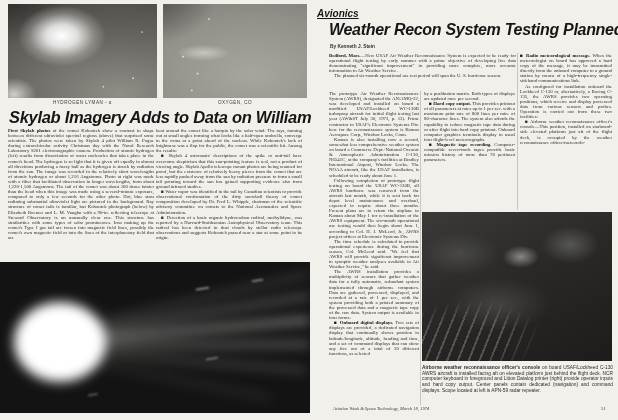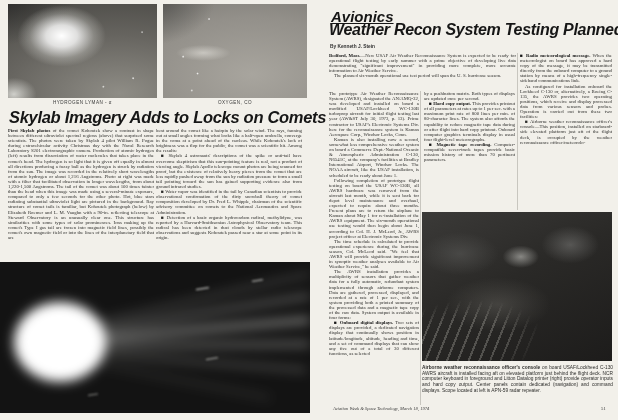"Avionics" #section-avionics { font-size: 15px -> 10px; left: 331px -> 317px }
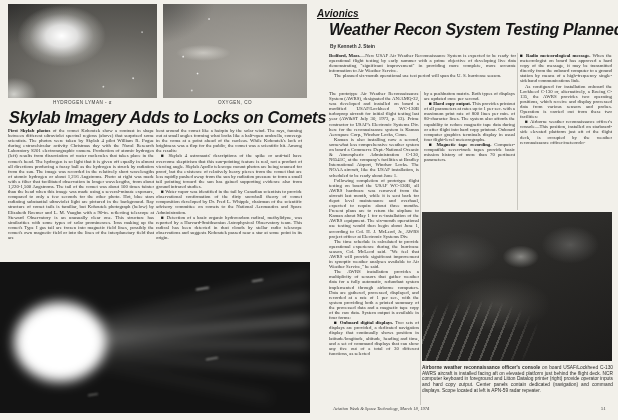"Skylab Imagery Adds to Locks" div.headline { text: Locks on Comets -> Data on William }
